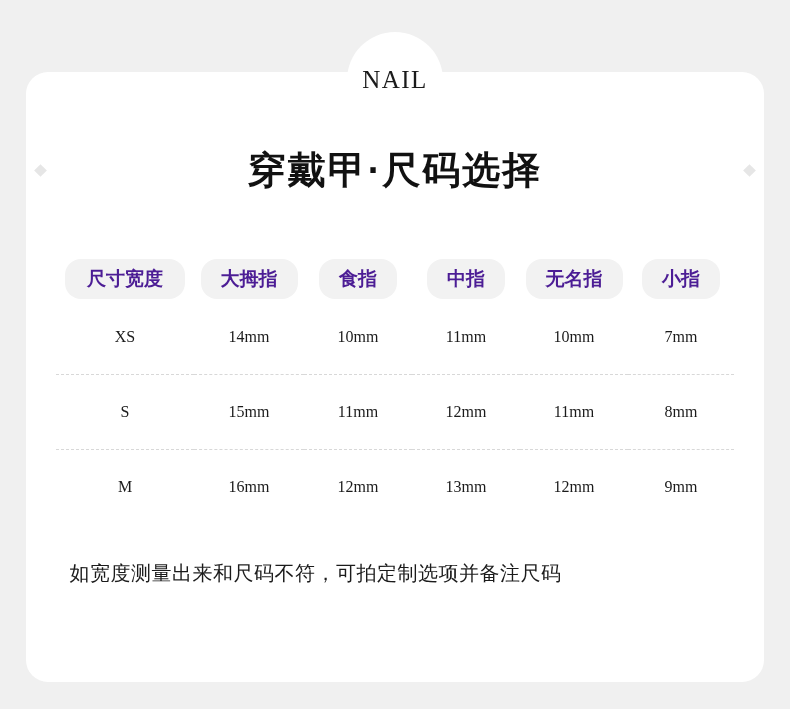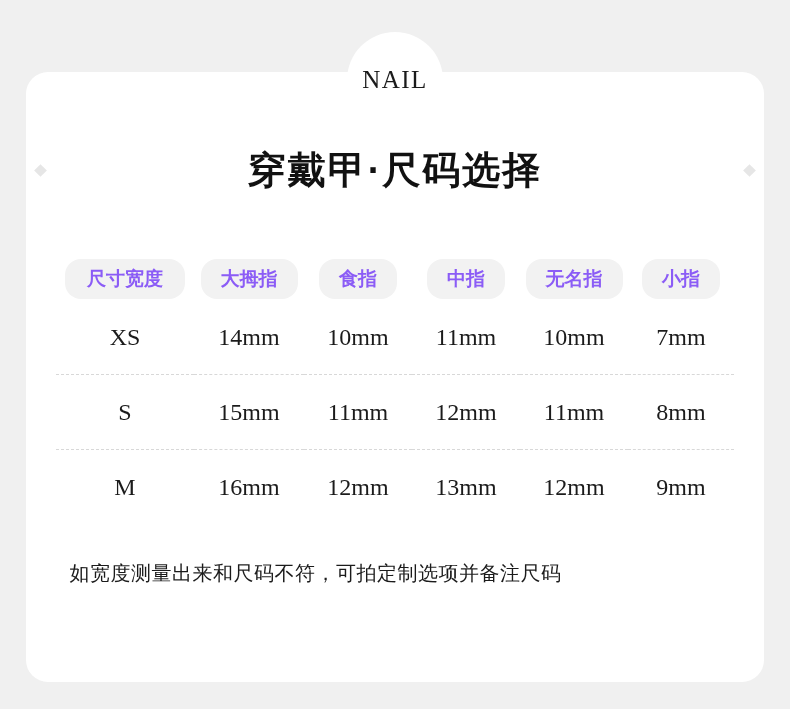"尺寸宽度" .pill { color: #8b5cf6 -> #4c1d95 }
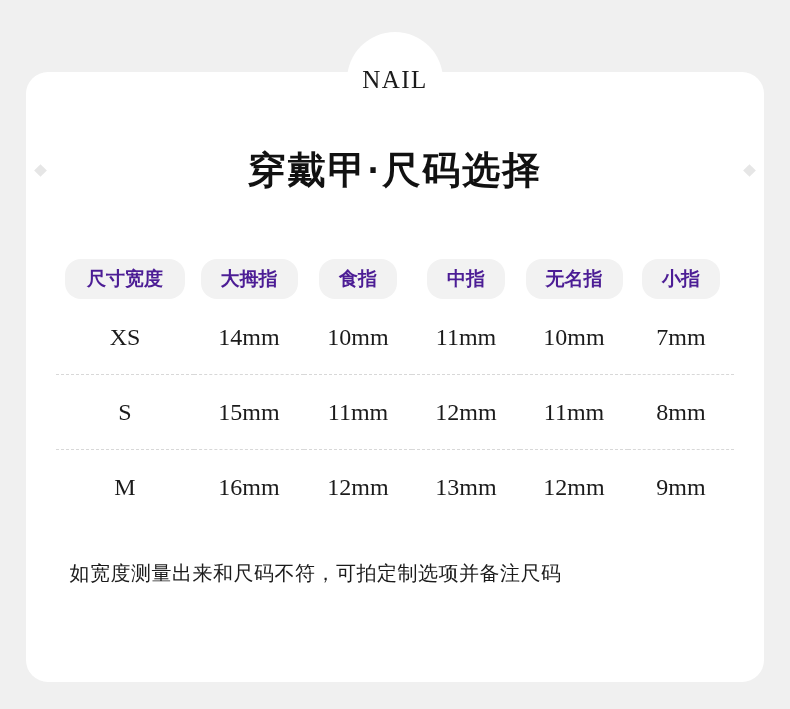"XS" .data-row td { font-size: 24px -> 16px }
